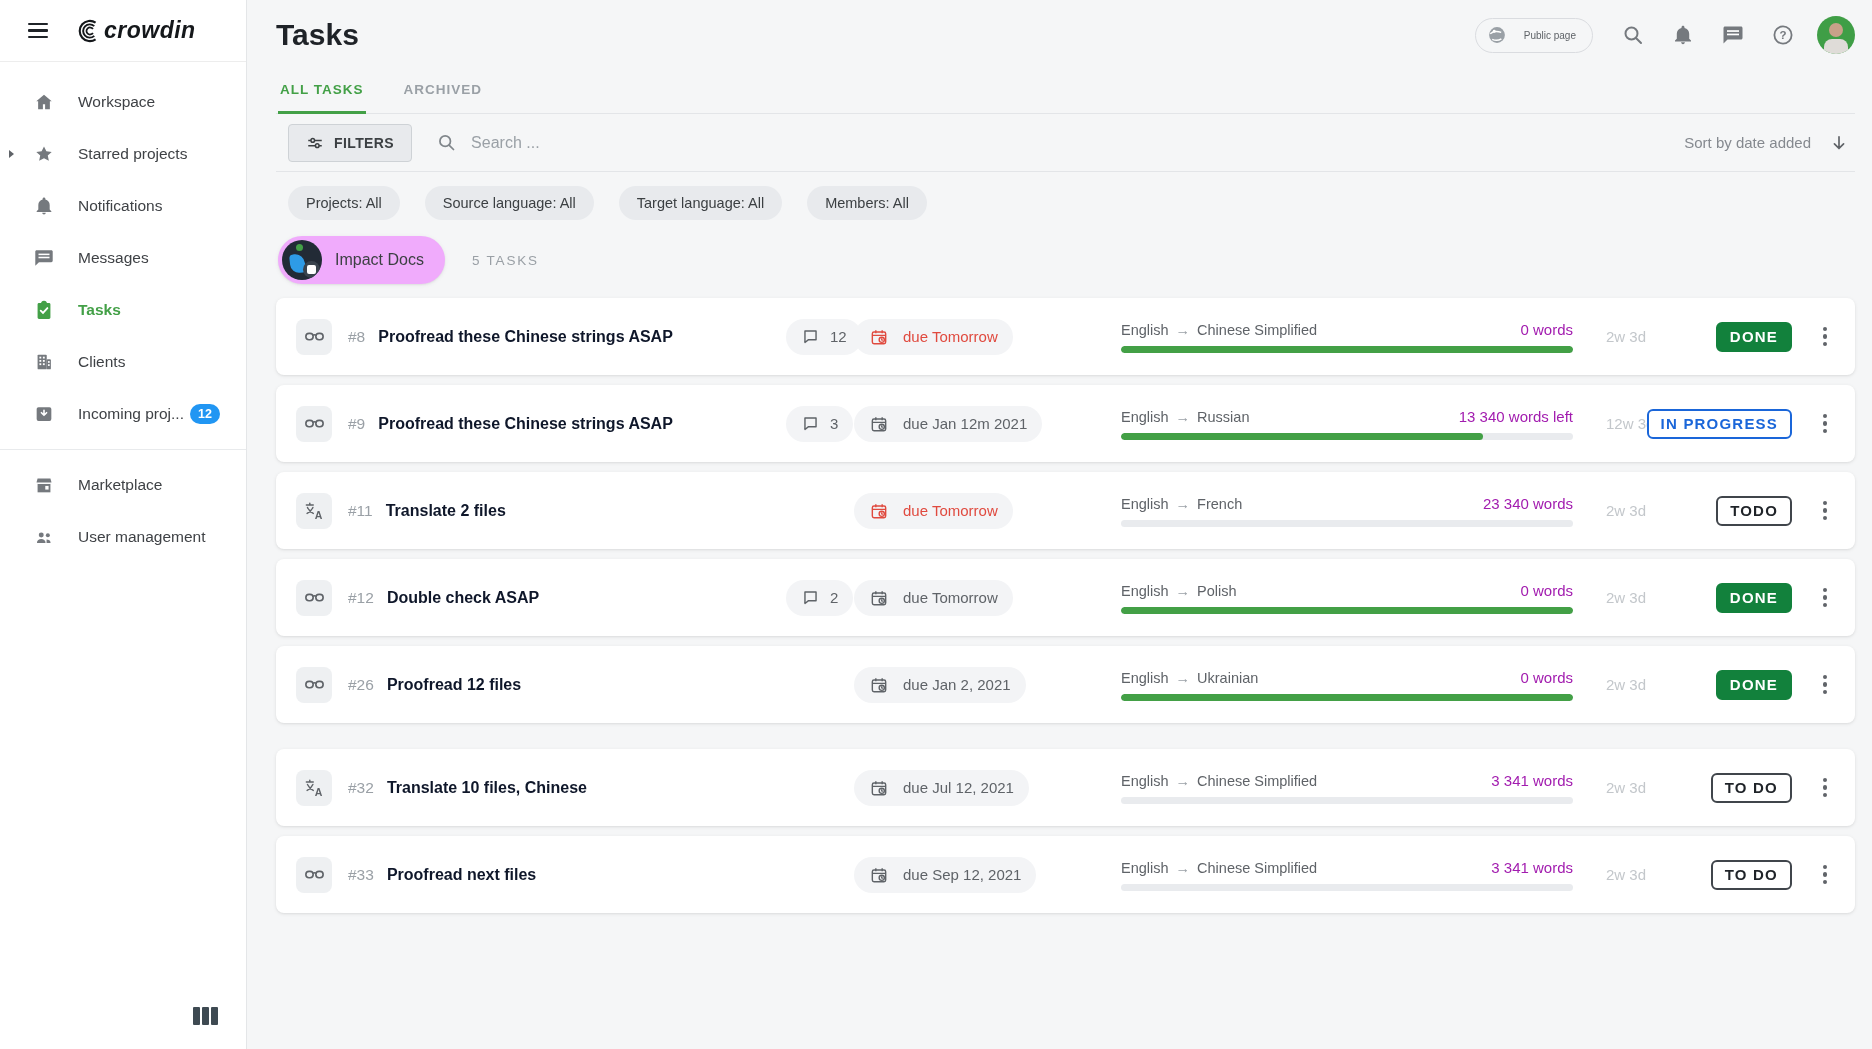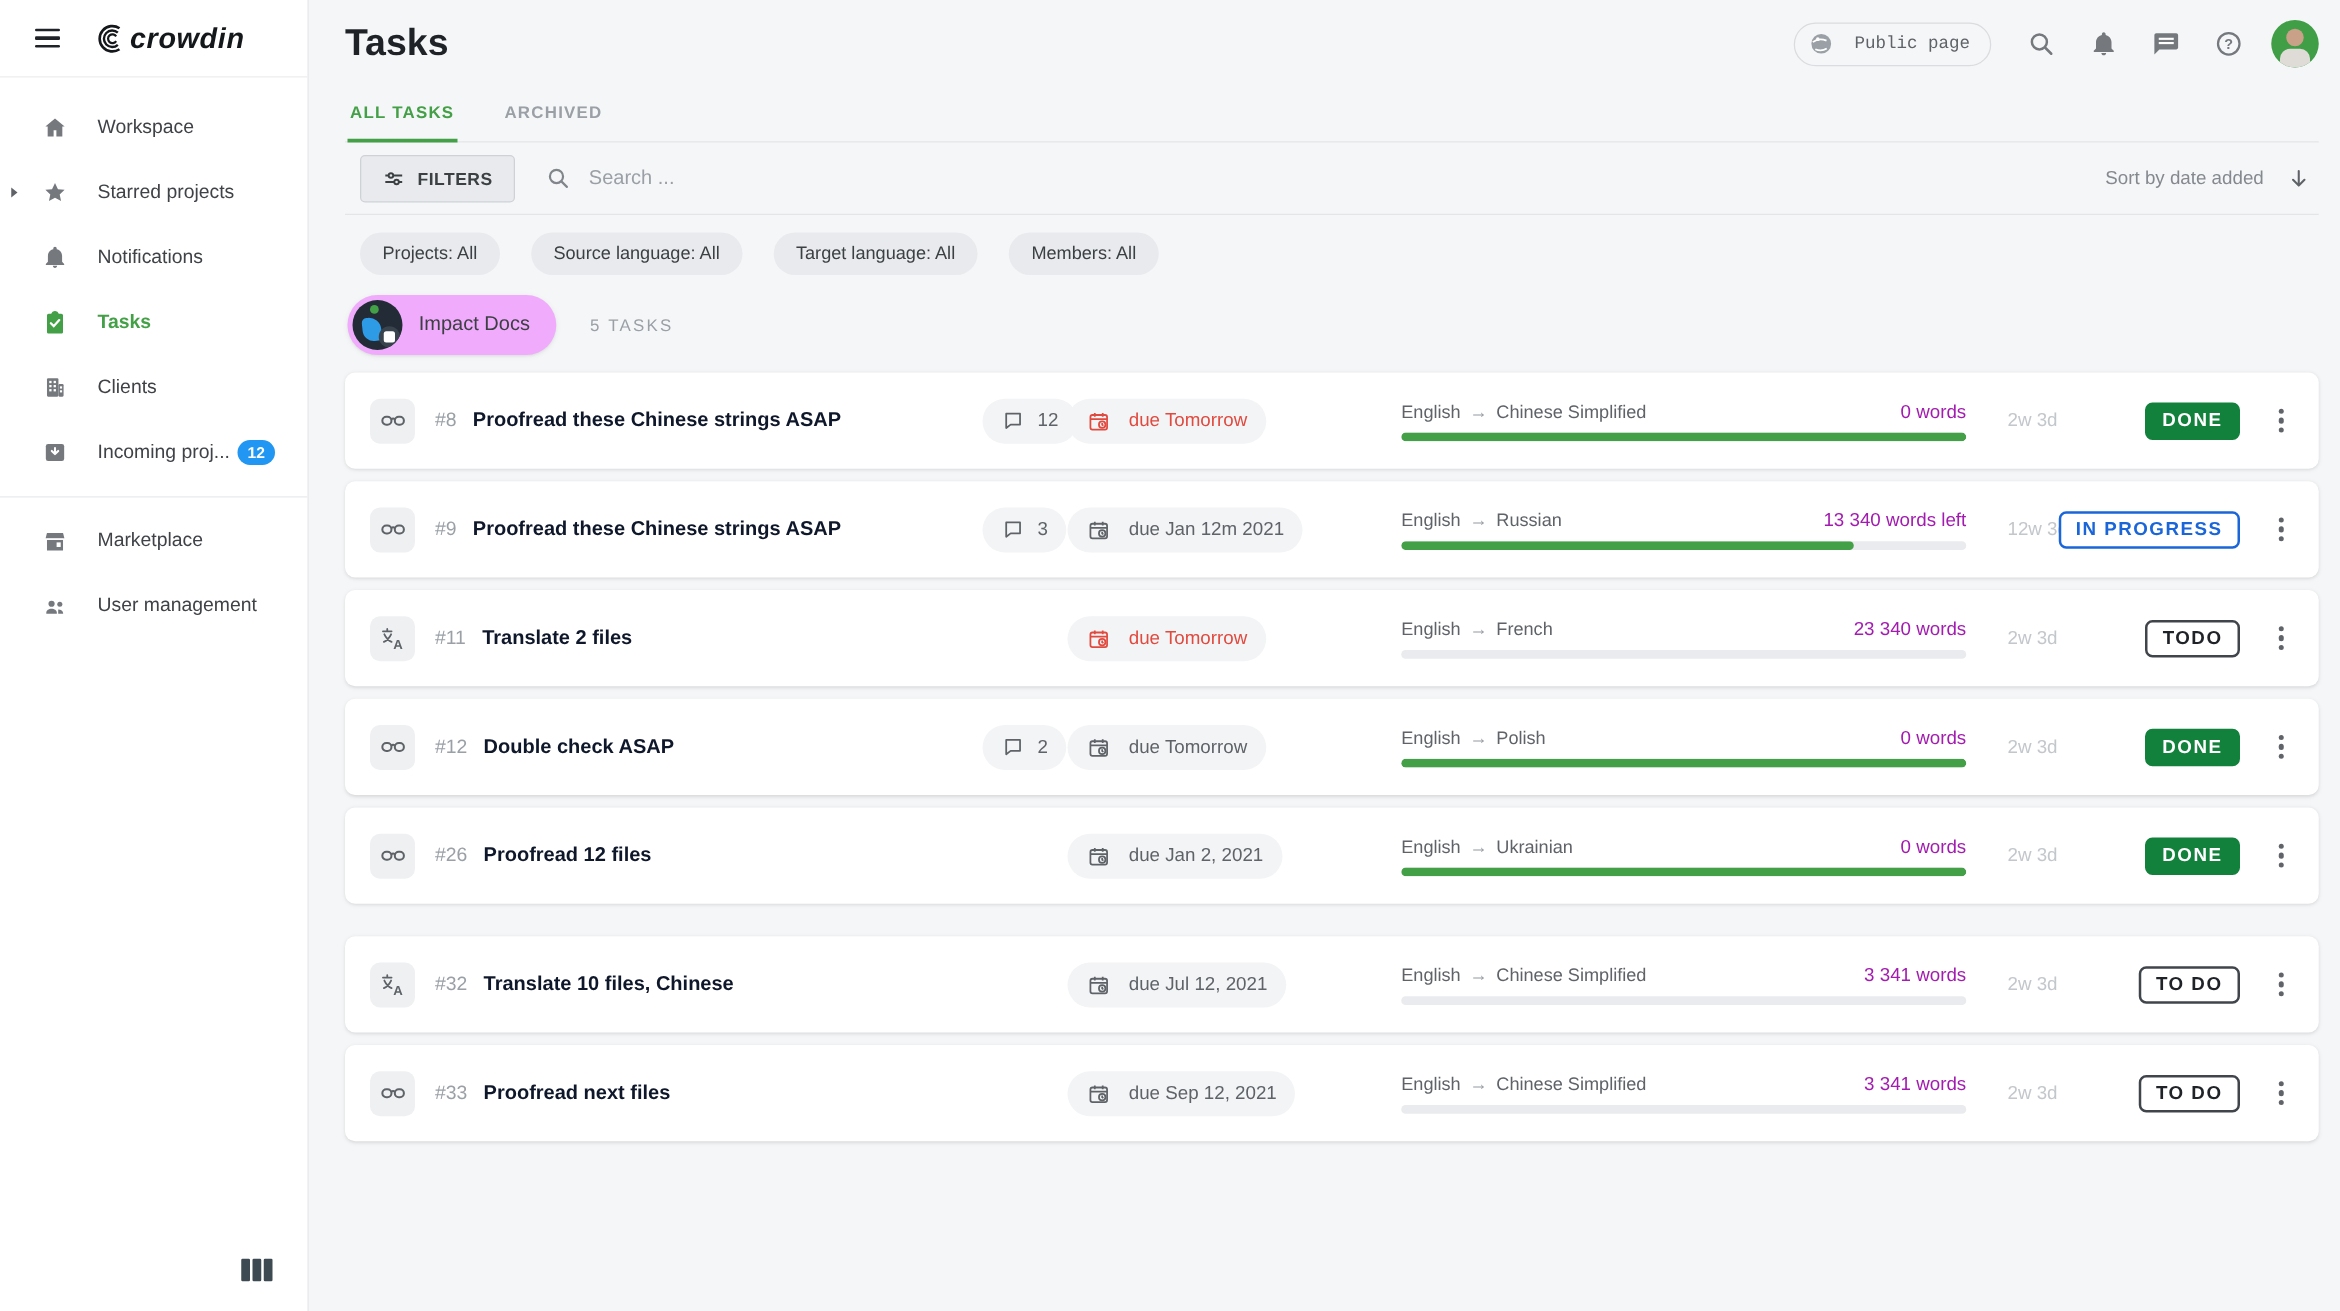"Public page" .public-pill { font-family: Liberation Mono, monospace -> Liberation Sans, sans-serif; font-size: 14px -> 10px }
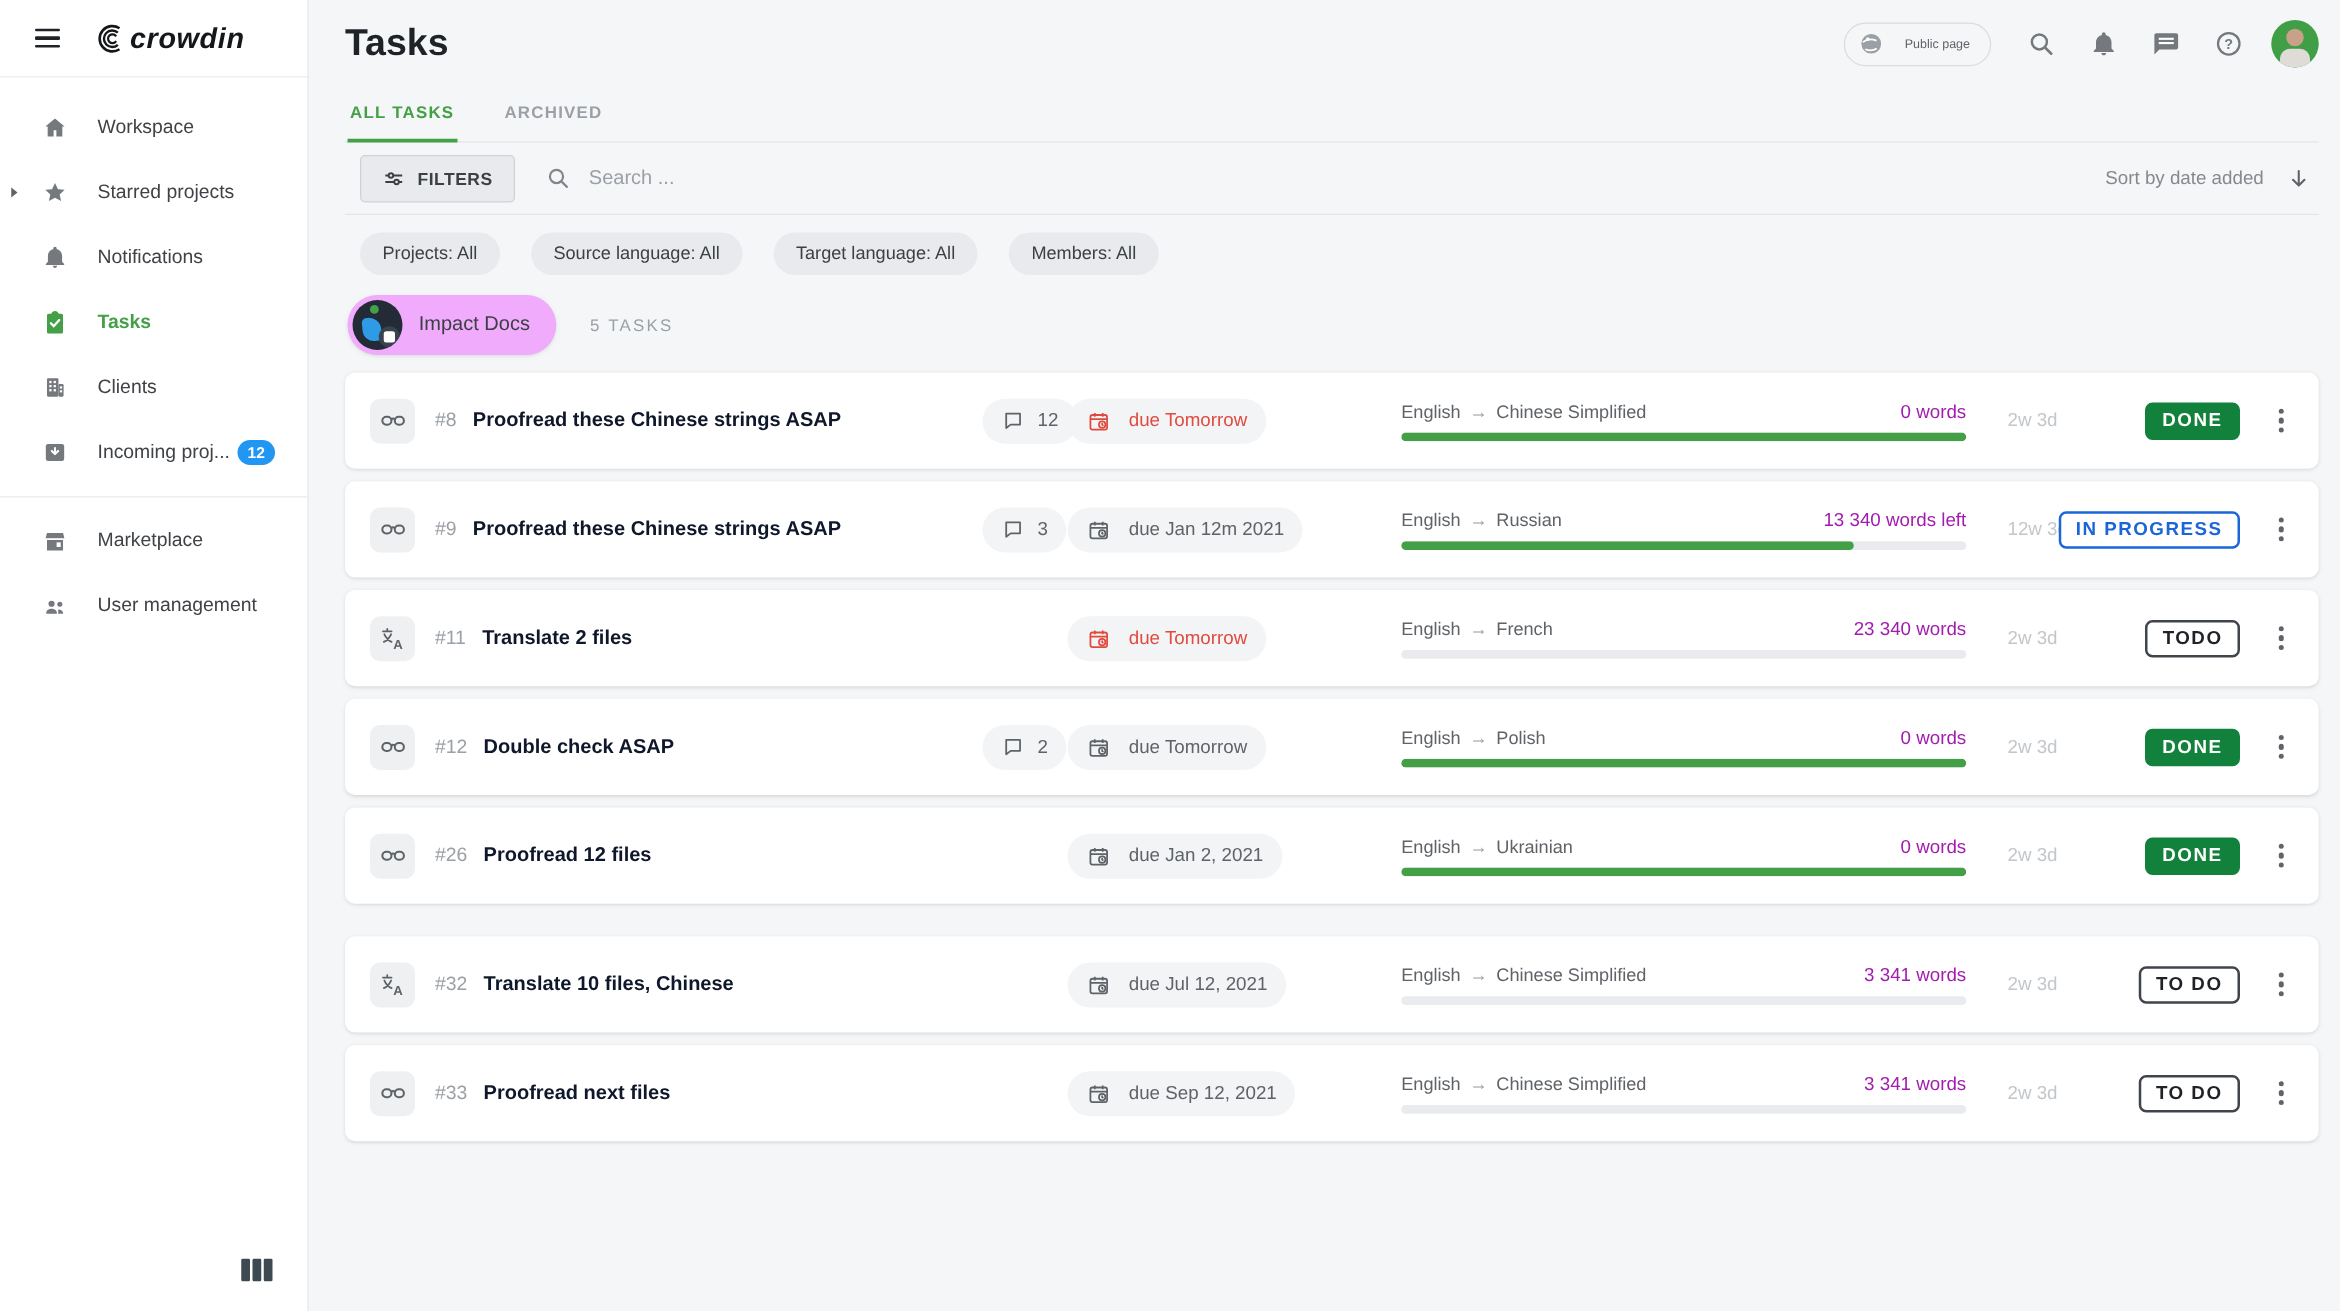"Messages" div.side-item { html: none -> <div> <span> <svg> <path></path> <rect></rect> <rect></rect> </svg> </span> <span>Messages</span> </div> }
